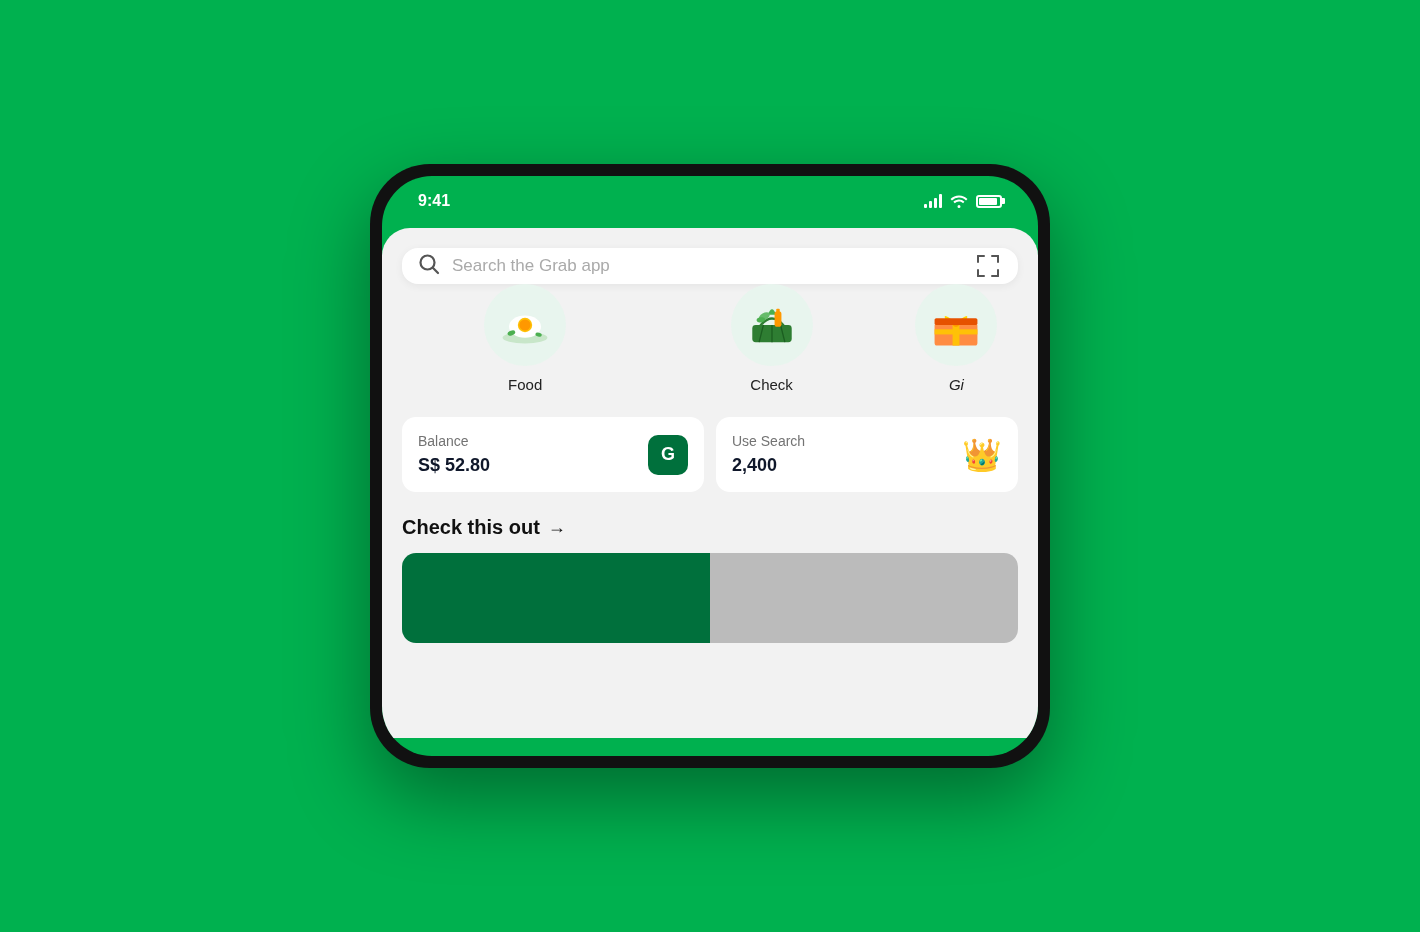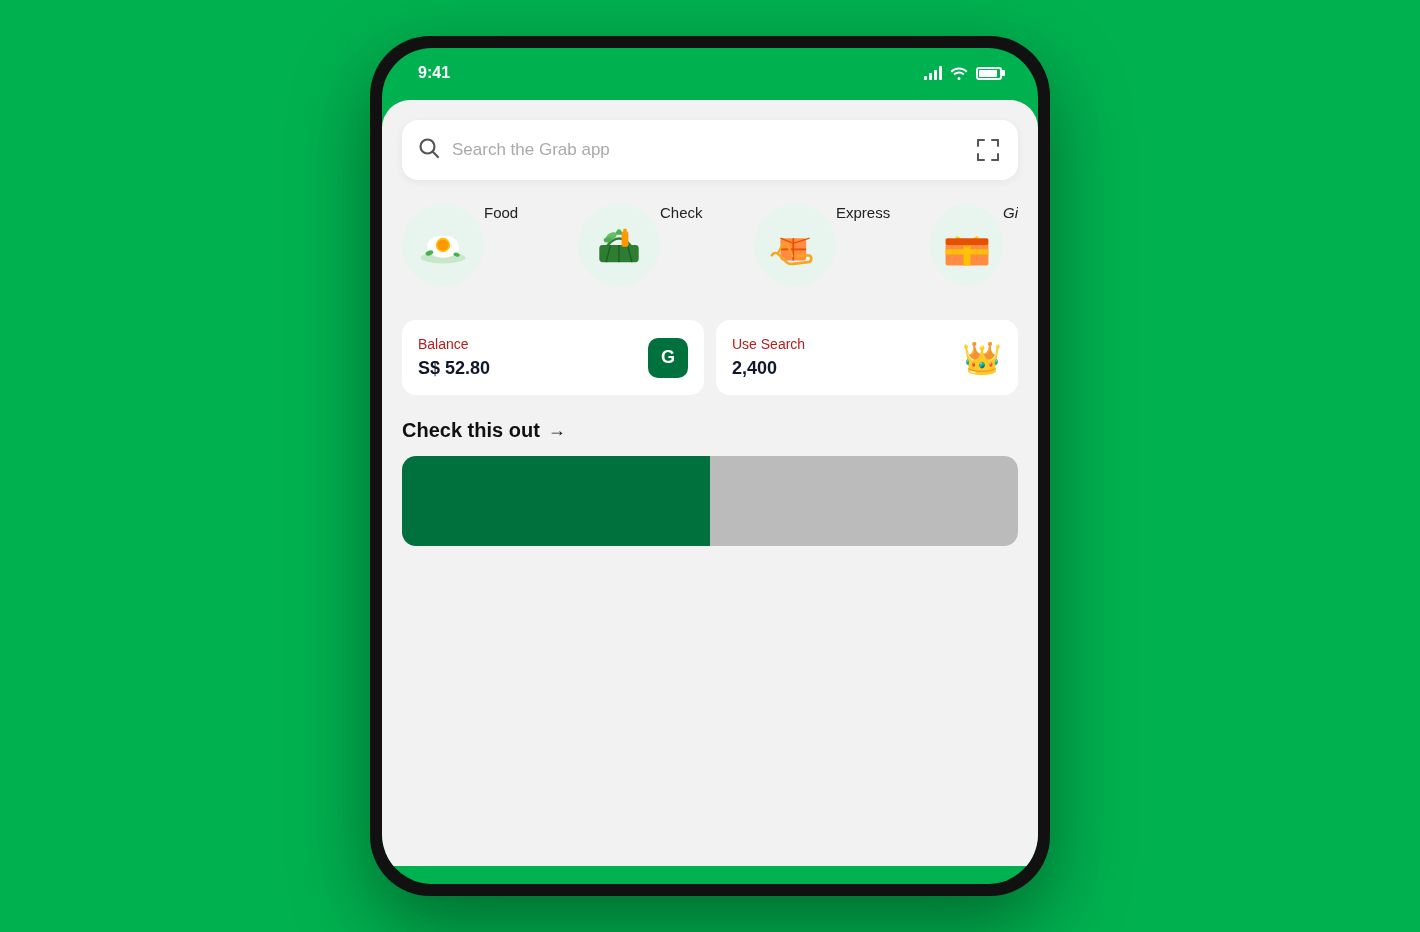"9:41" .phone-wrapper { height: 860px -> 604px }
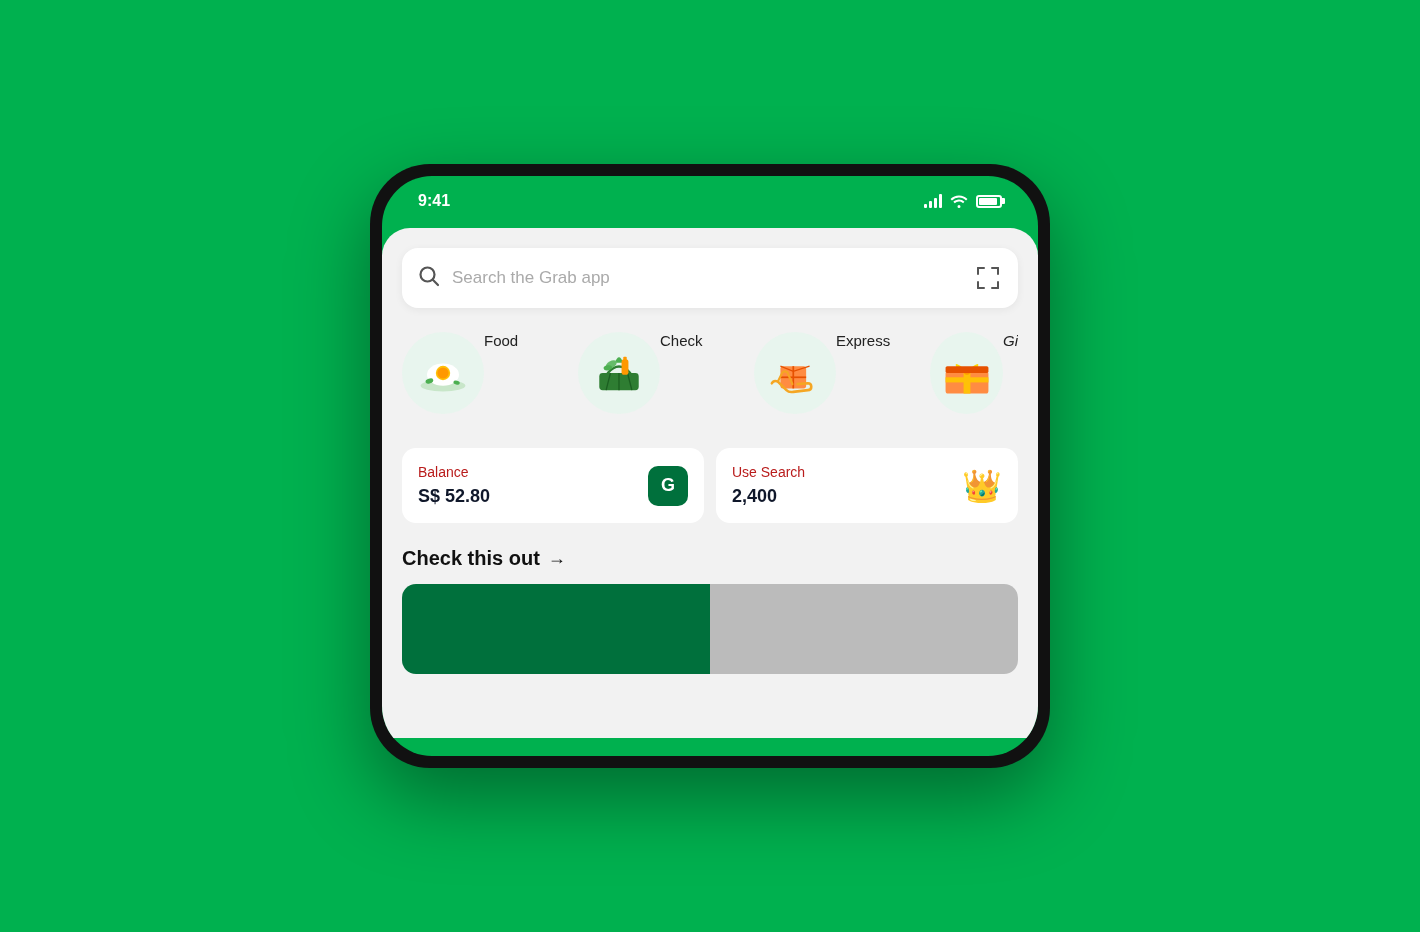"Search the Grab app" .search-container { margin-bottom: 24px -> none; padding: 16px 16px -> 4px 16px }
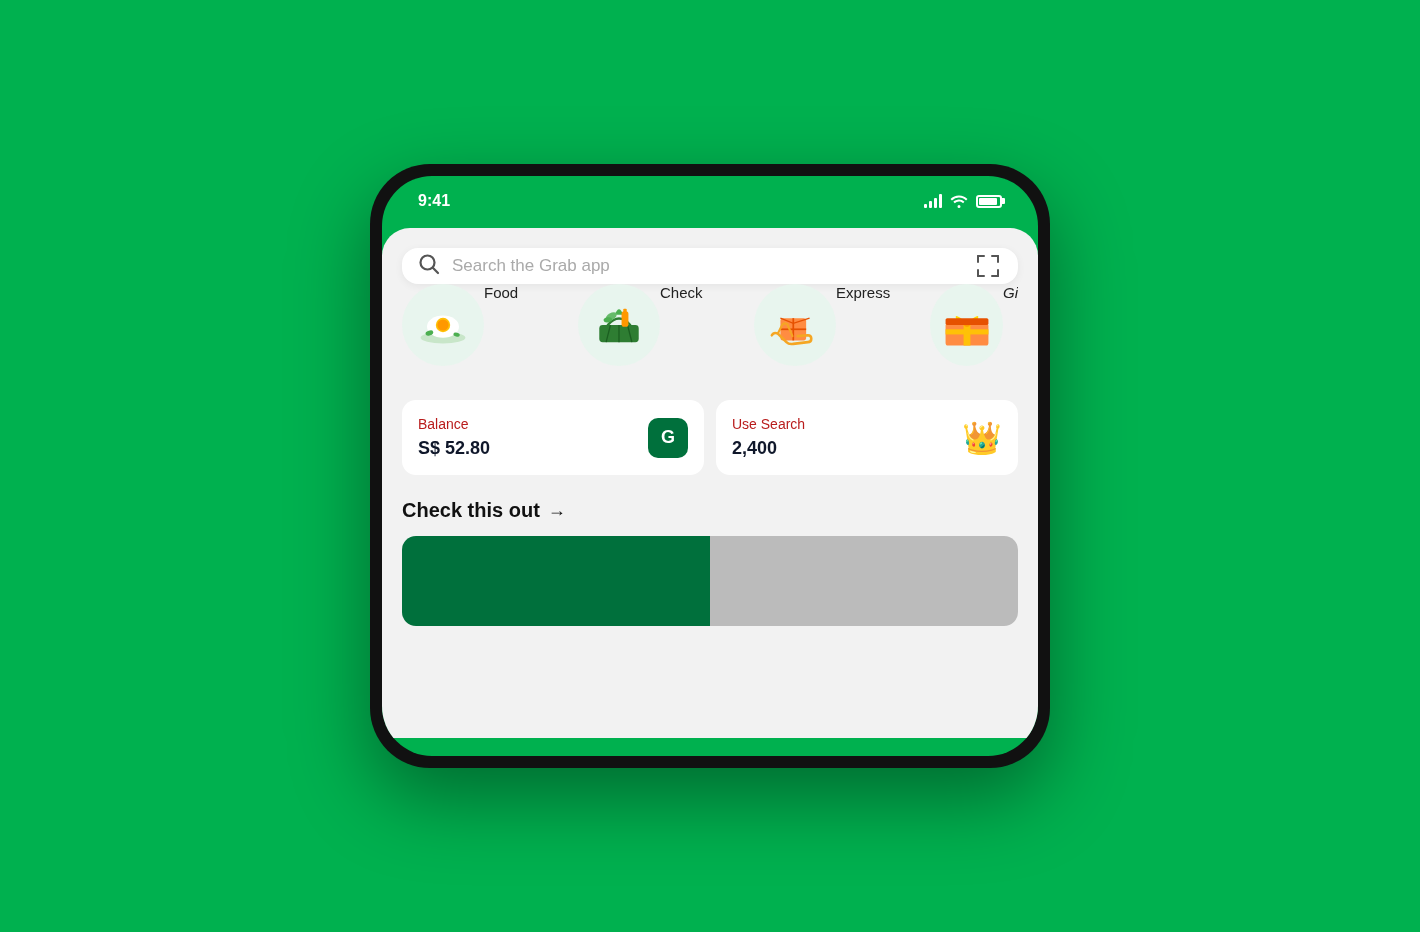"Food" .service-item { align-items: none -> center; flex-direction: row -> column }
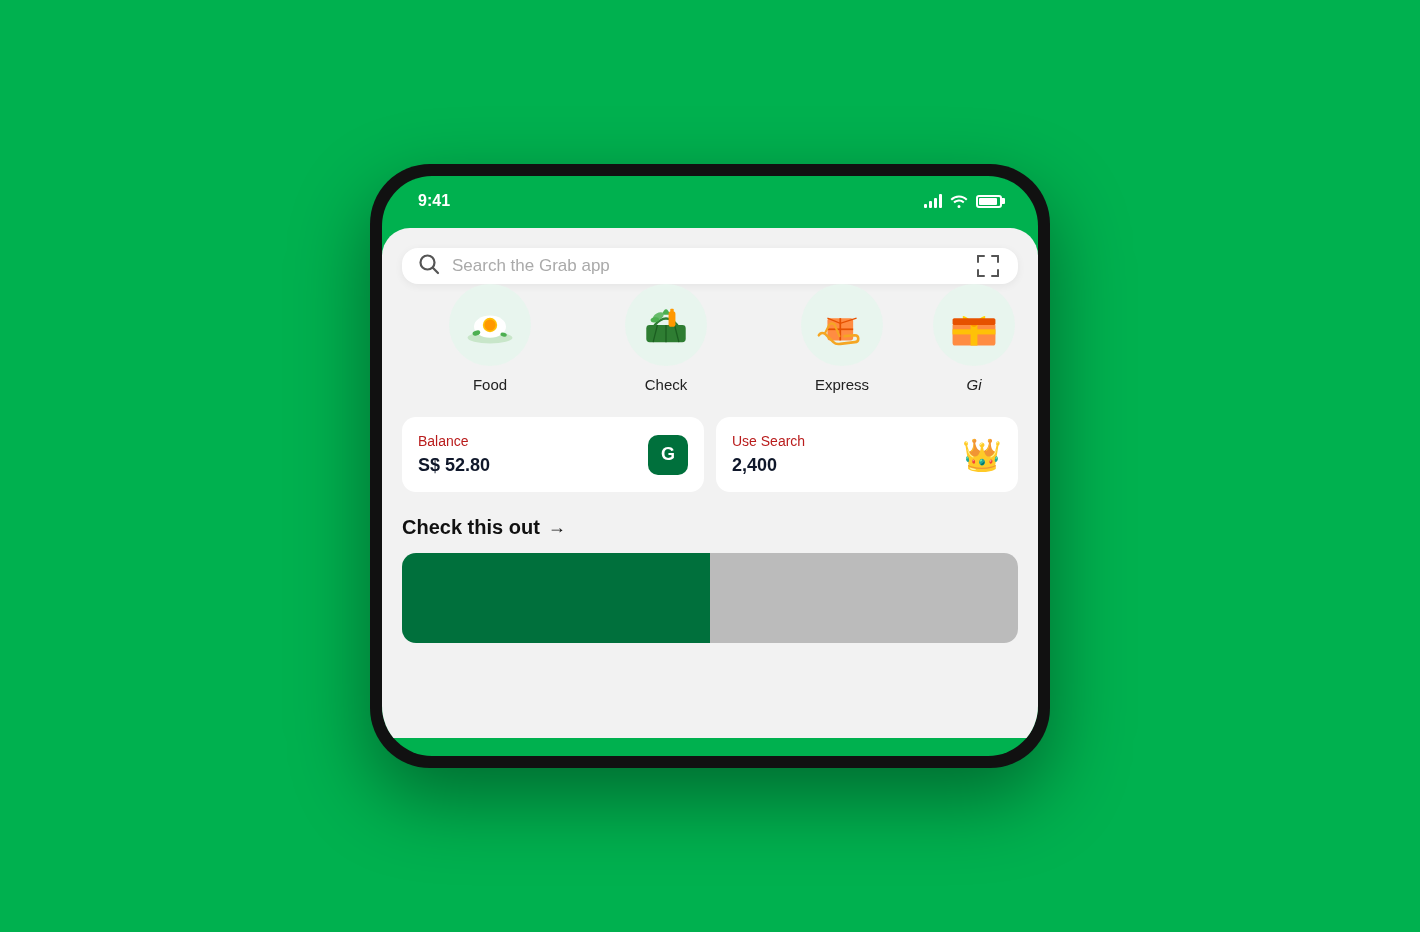"Express" div.service-item { html: <div> <div> <svg> <rect></rect> <path></path> <line></line> <line></line> <path></path> <path></path> </svg> </div> <span>Express</span> </div> -> none }
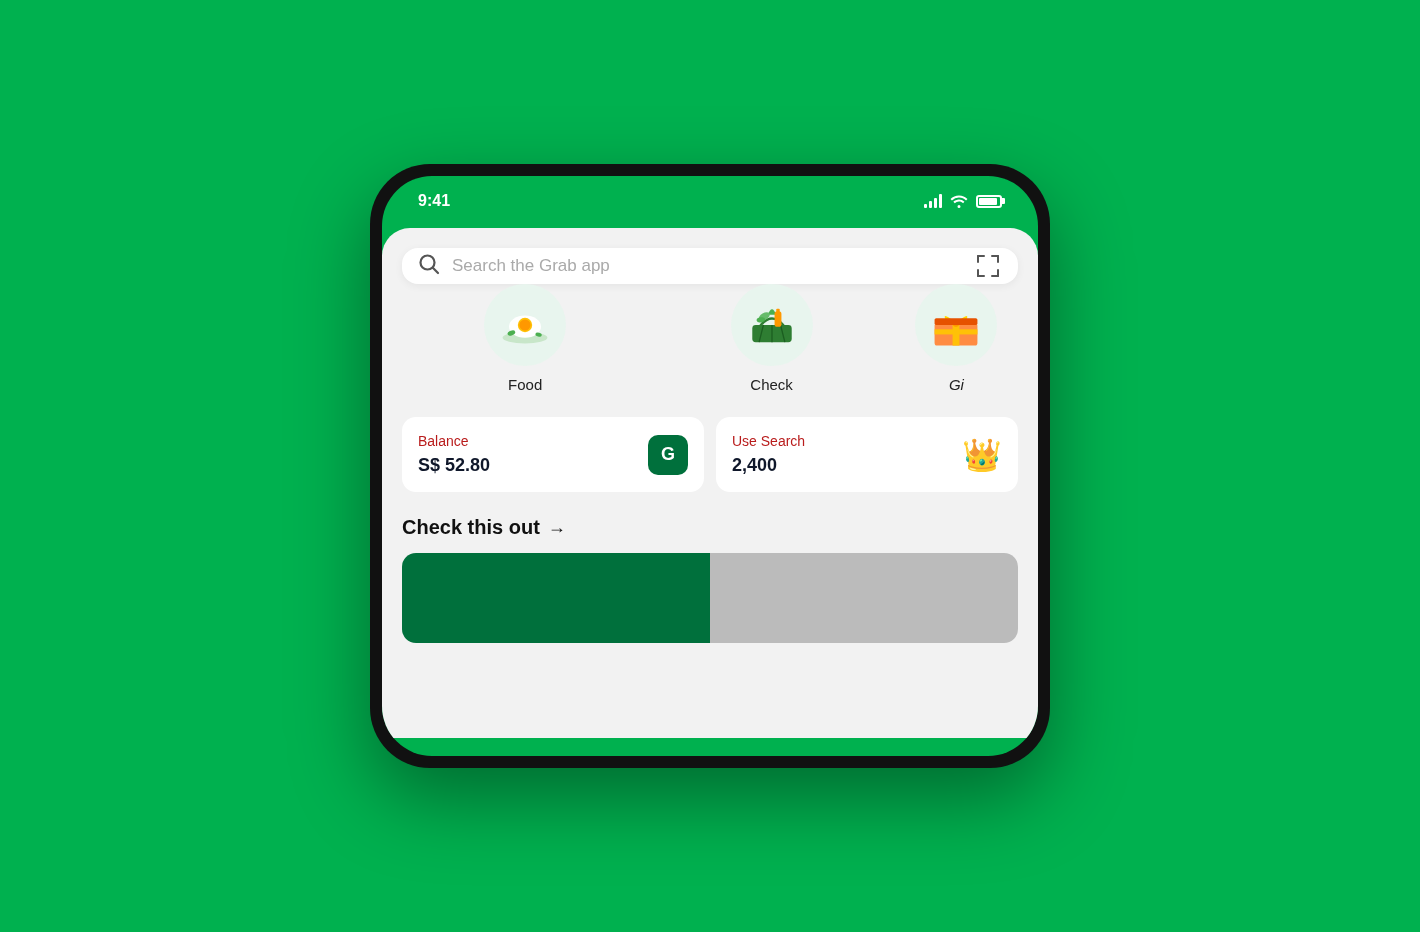"Balance" .balance-label { color: #b91c1c -> #737373 }
